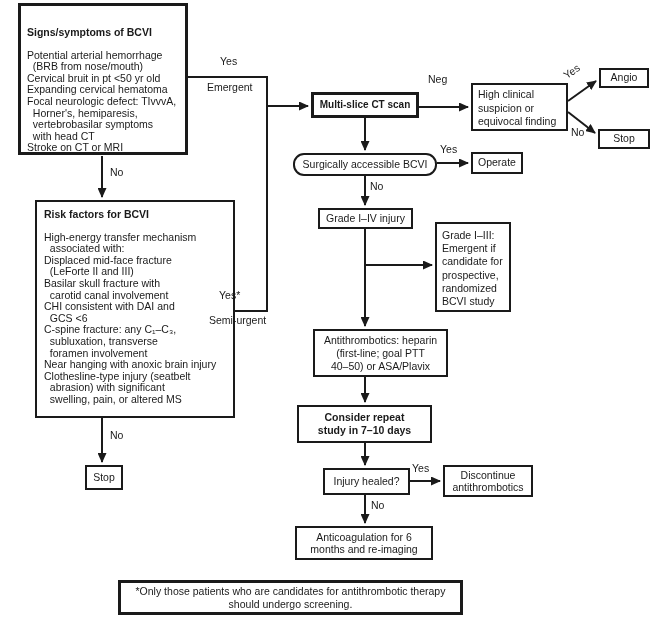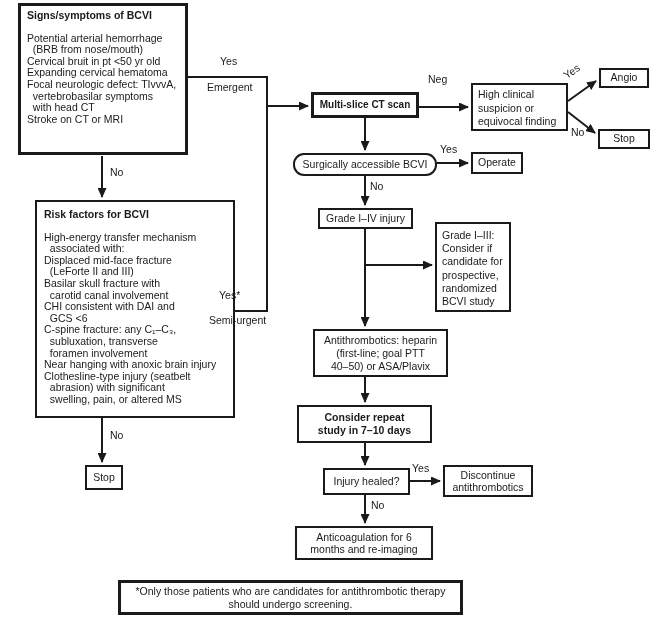"Signs/symptoms of BCVI" div.box { padding: 4px 2px 0 6px -> 21px 2px 0 6px }
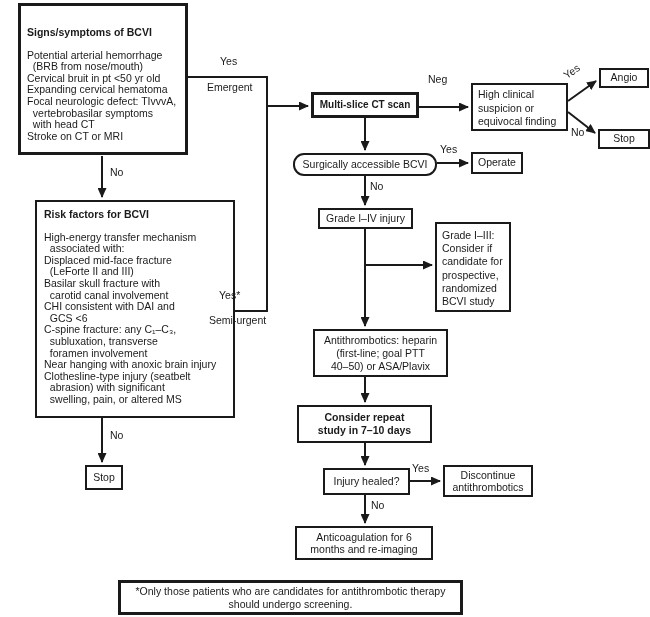"Horner's, hemiparesis," div { html: none -> <div> Horner's, hemiparesis,</div> }
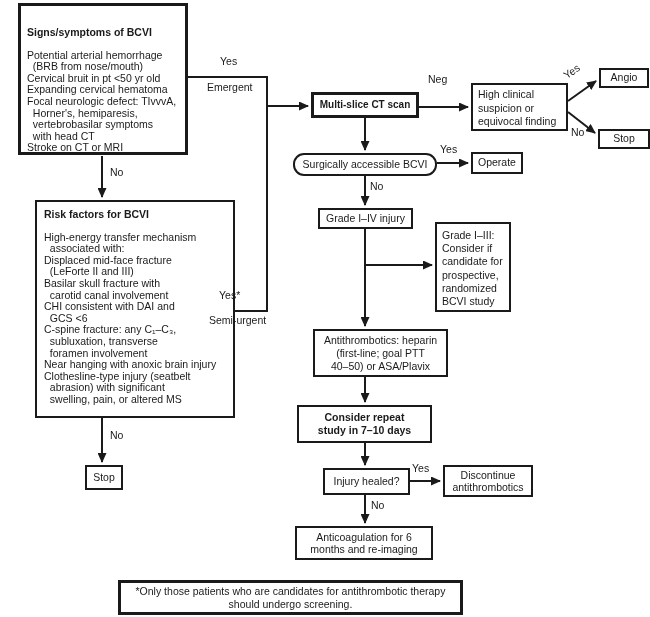"Consider if" div { text: Consider -> Emergent }
